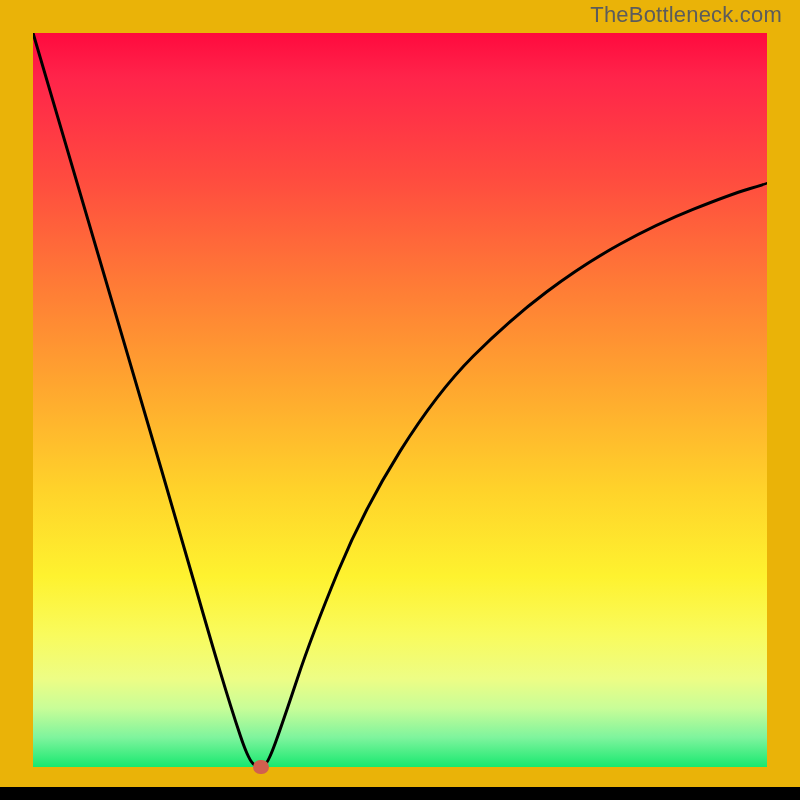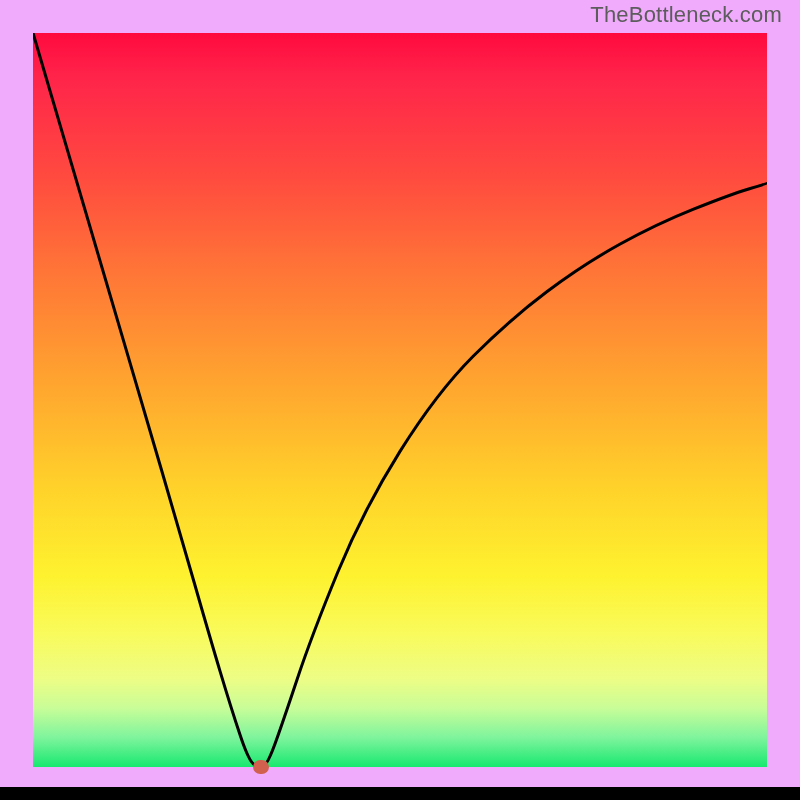"TheBottleneck.com" .stage { background: #f0abfc -> #eab308 }
